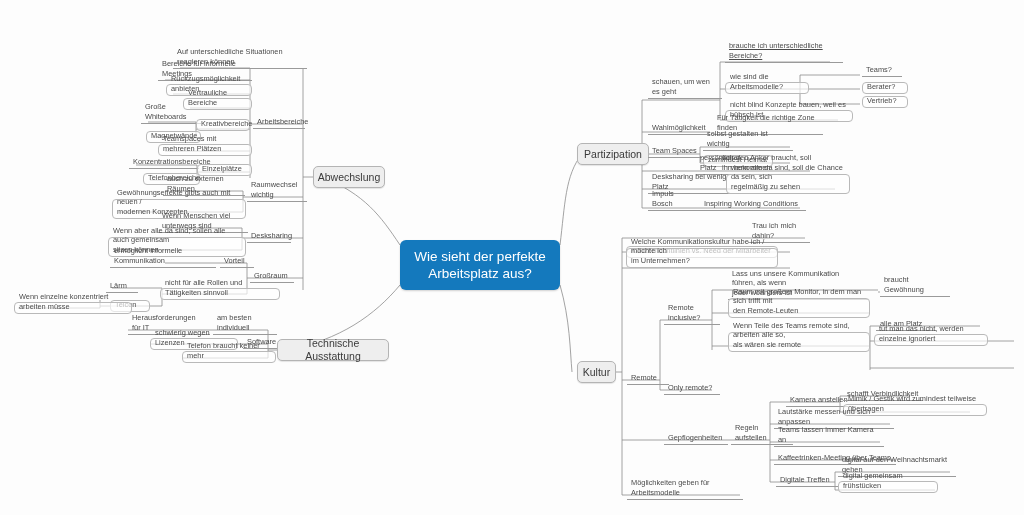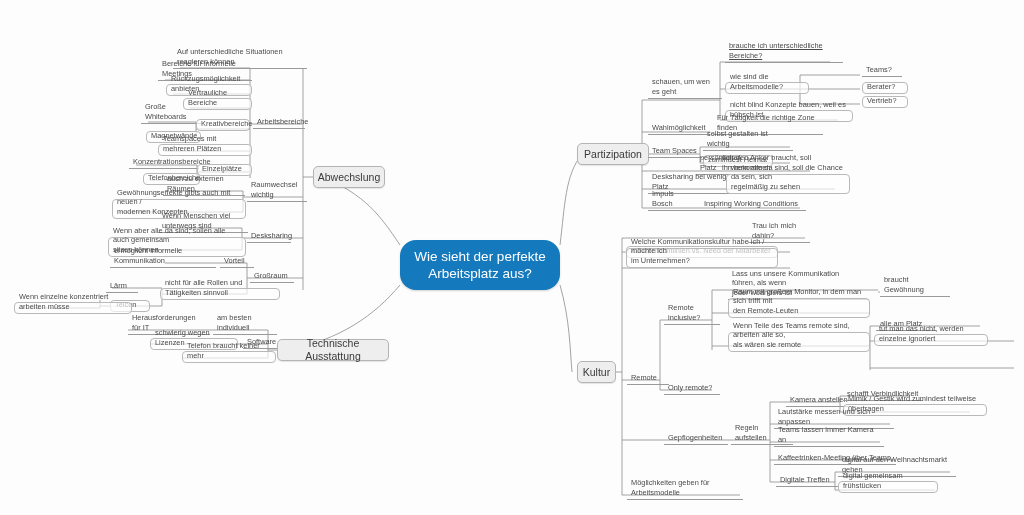"Wie sieht der perfekte" .root { border-radius: 16px -> 6px }
